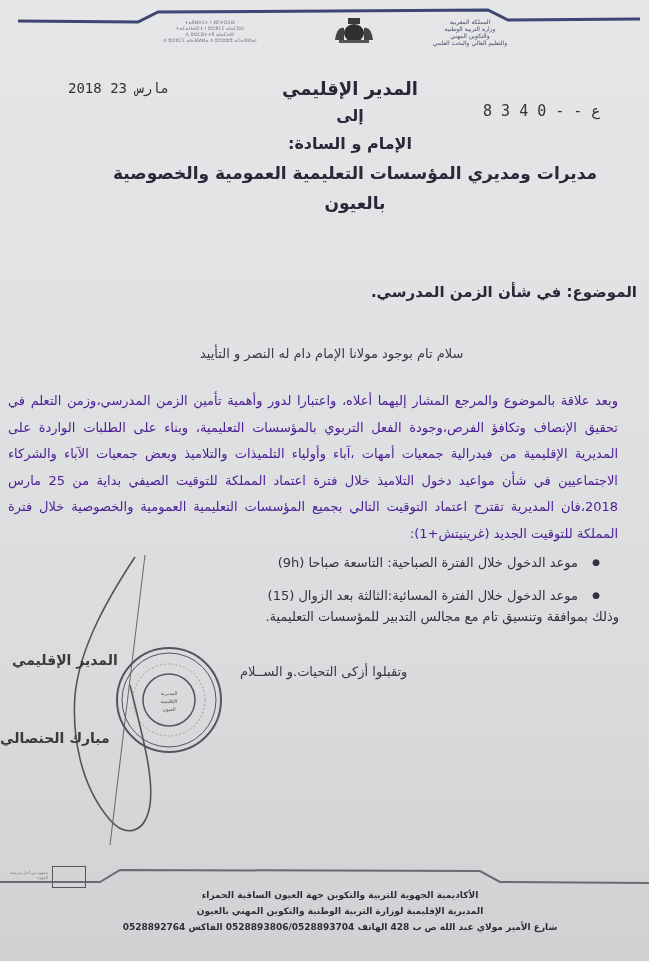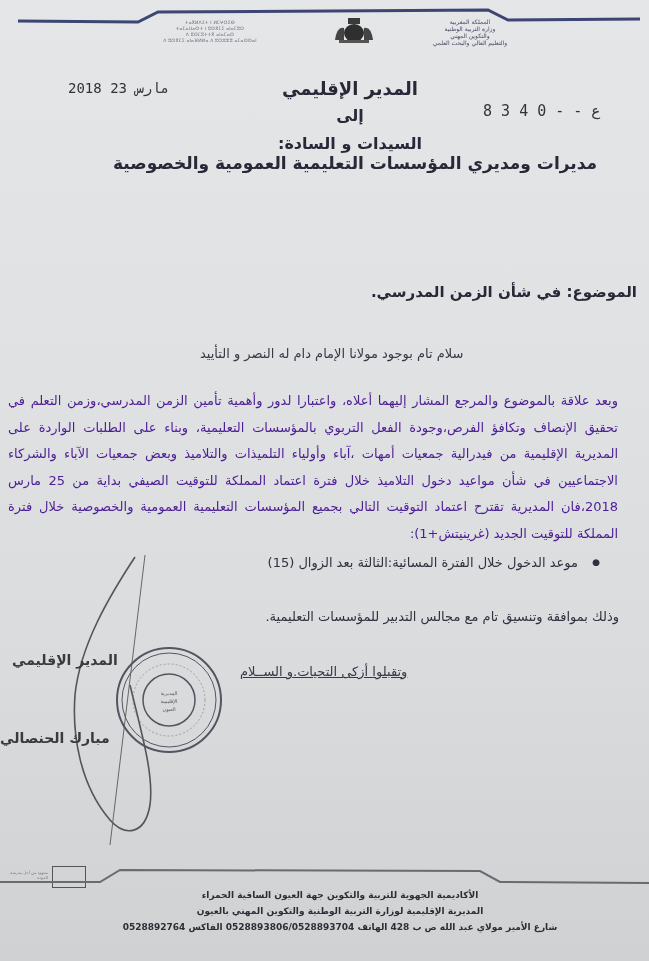"السيدات و السادة:" div.center-block { text: السيدات -> الإمام }
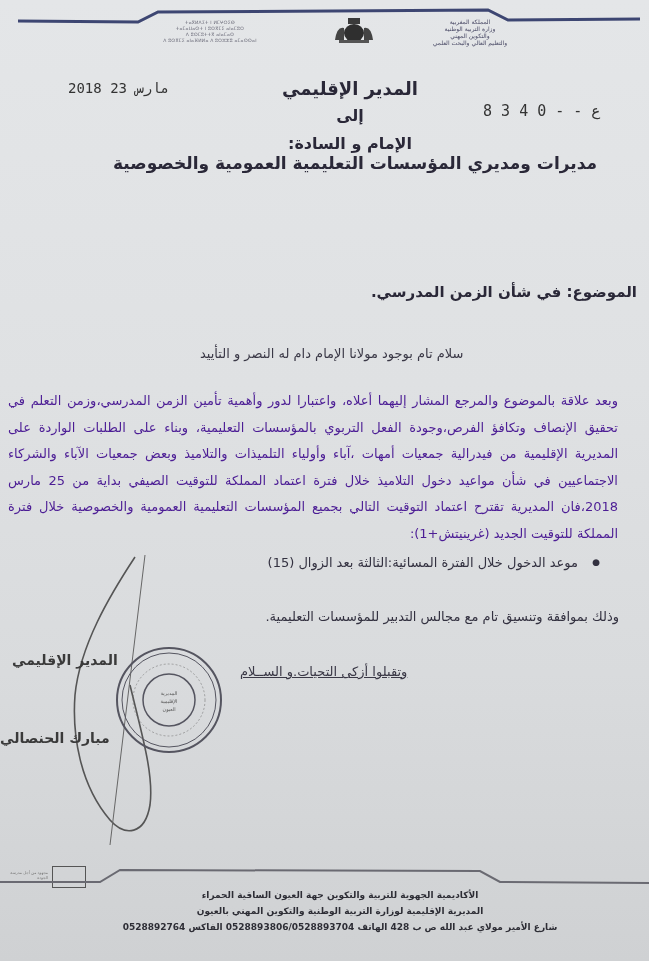"مديرات ومديري المؤسسات التعليمية" .recipients { top: 148px -> 158px }
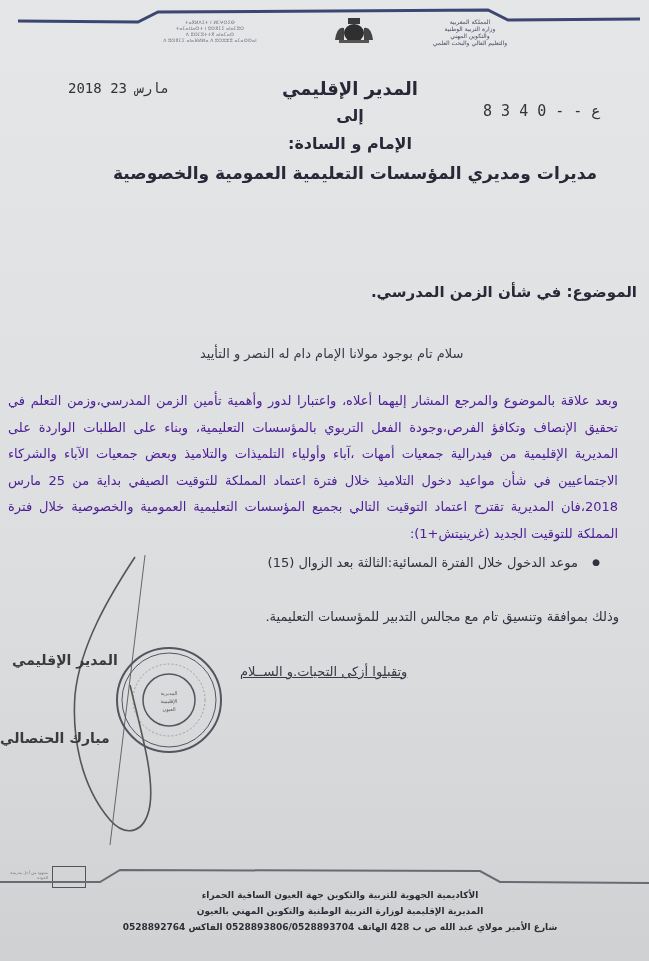"بالعيون" div { html: none -> <div>بالعيون</div> }
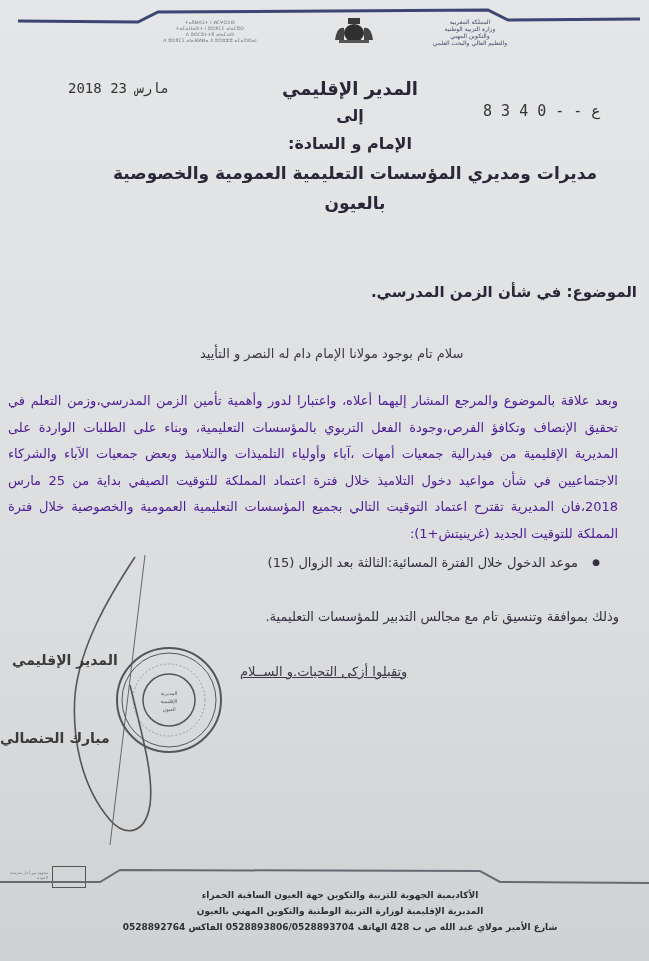"موعد الدخول خلال الفترة الصباحية:" li { html: none -> <li>موعد الدخول خلال الفترة الصباحية: التاسعة صباحا (9h)</li> }
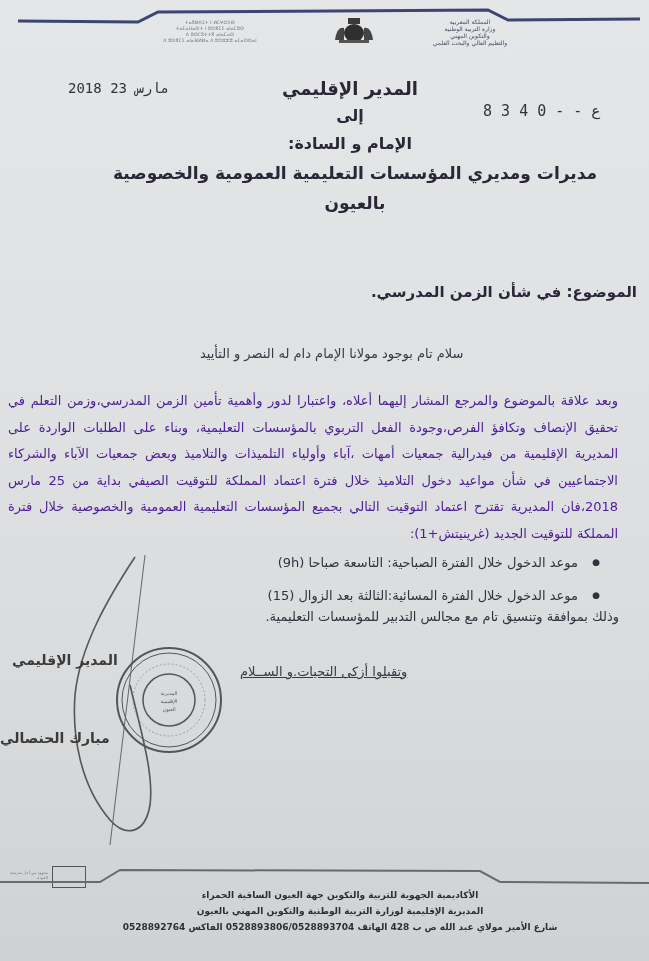"وتقبلوا أزكى التحيات.و الســلام" .regards { text-decoration: underline -> none }
